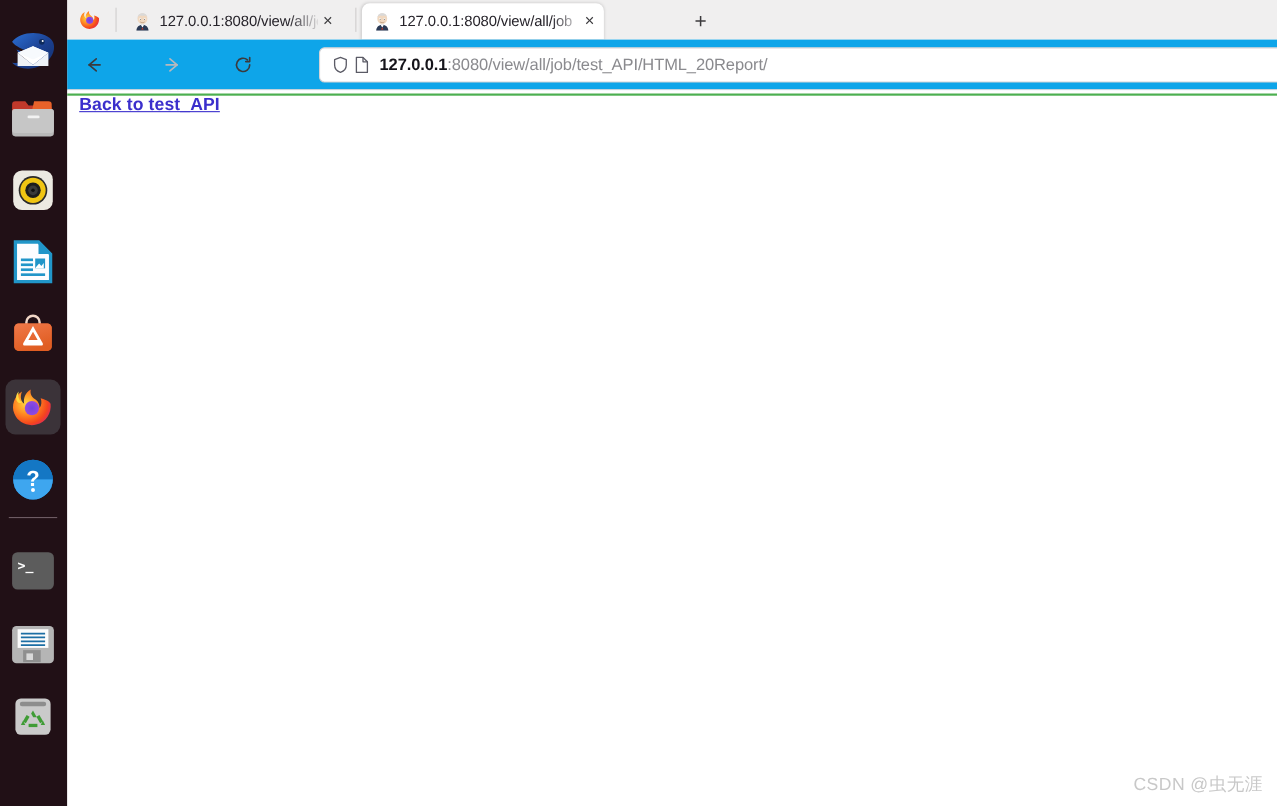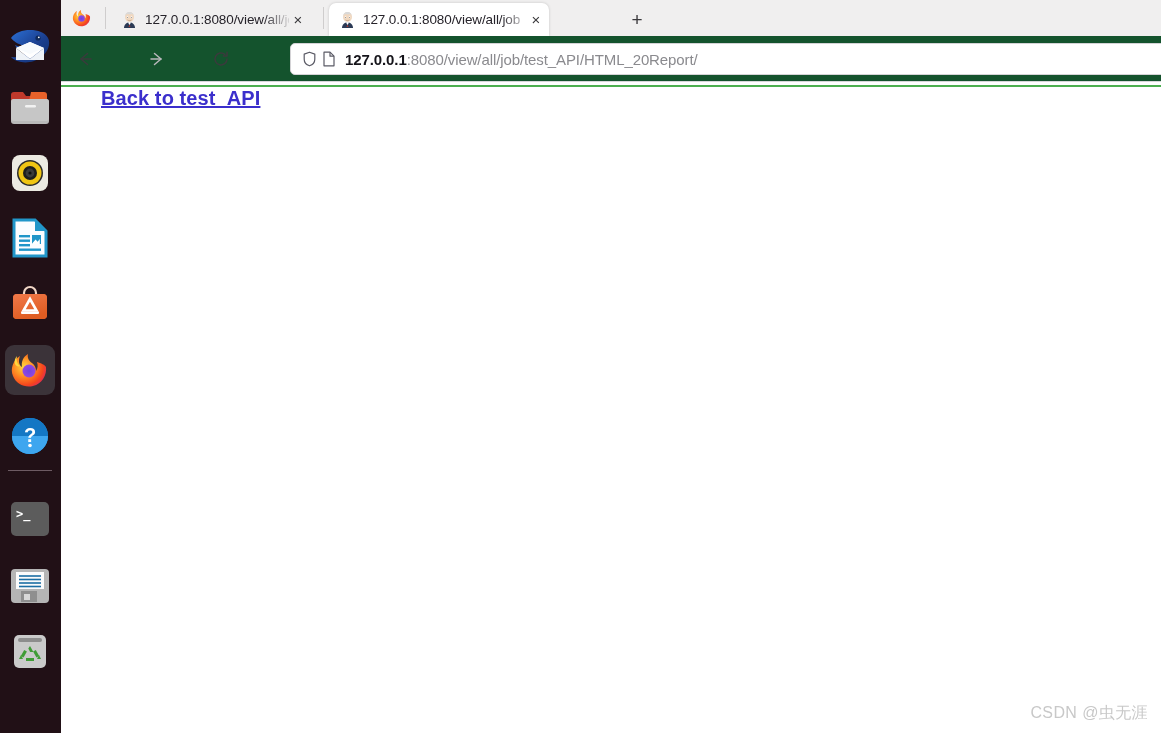"127.0.0.1:8080/view/all/job/test_API/HTM" #navbar { background: #14532d -> #0ea5e9 }
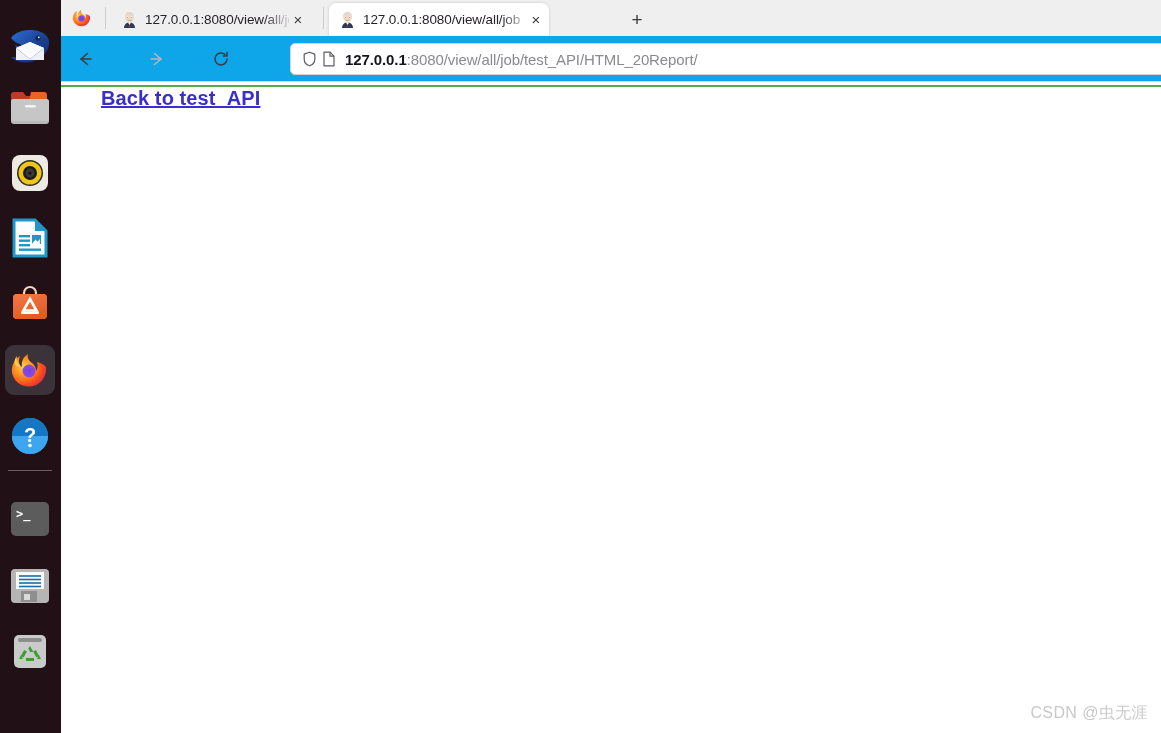"Back to test_API" #back-link { font-size: 20px -> 16px; margin-left: 29px -> none }
